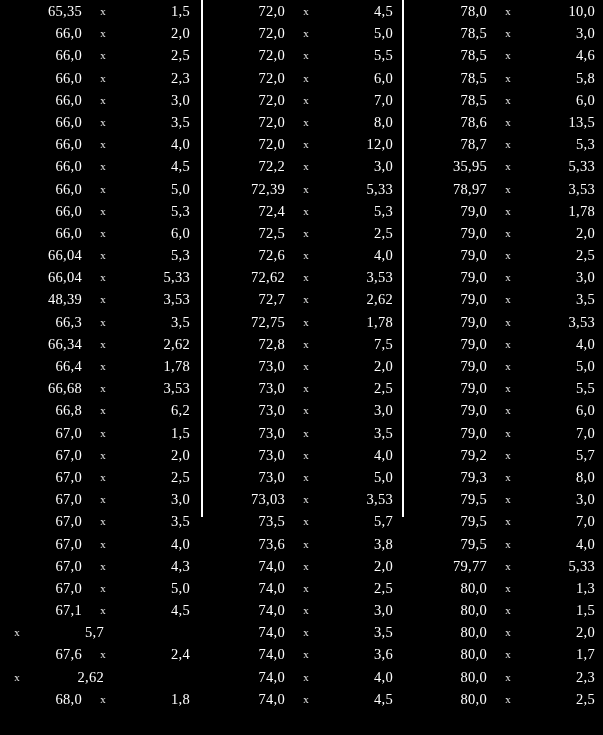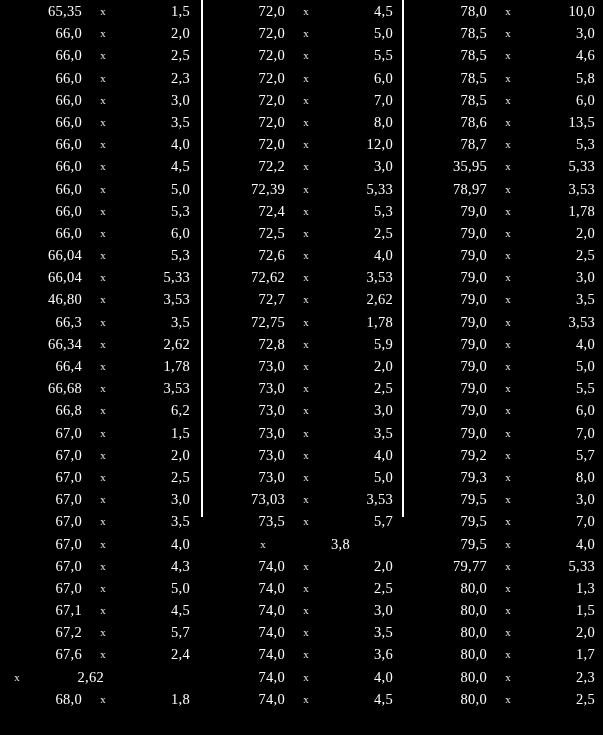"46,80" span.cell-left { text: 46,80 -> 48,39 }
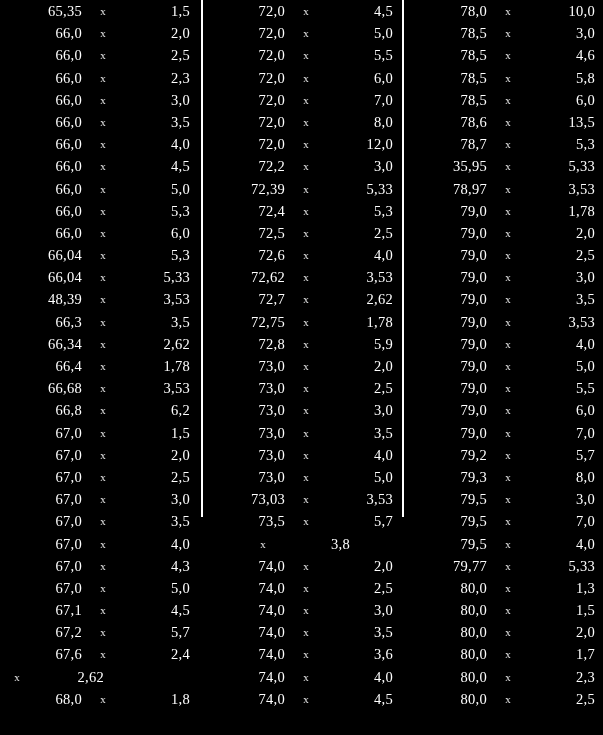"5,9" span.cell-right { text: 5,9 -> 7,5 }
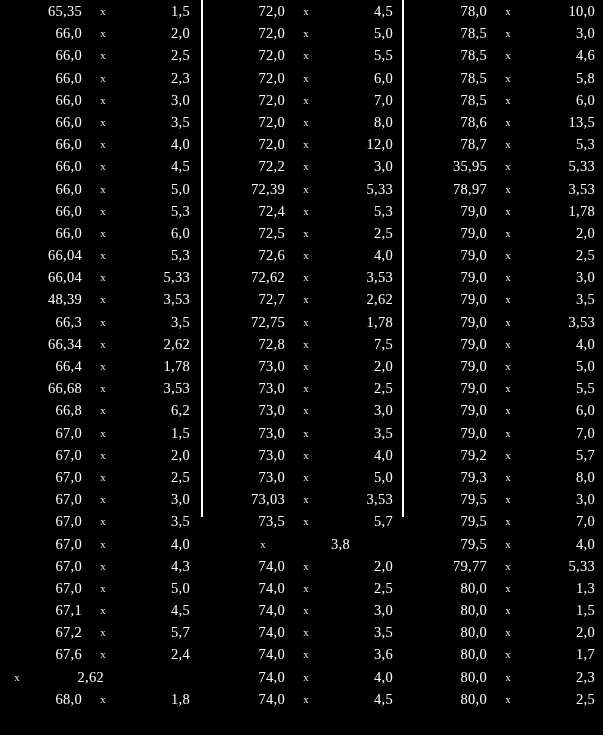"73,6" span.cell-left { html: none -> <span>73,6</span> }
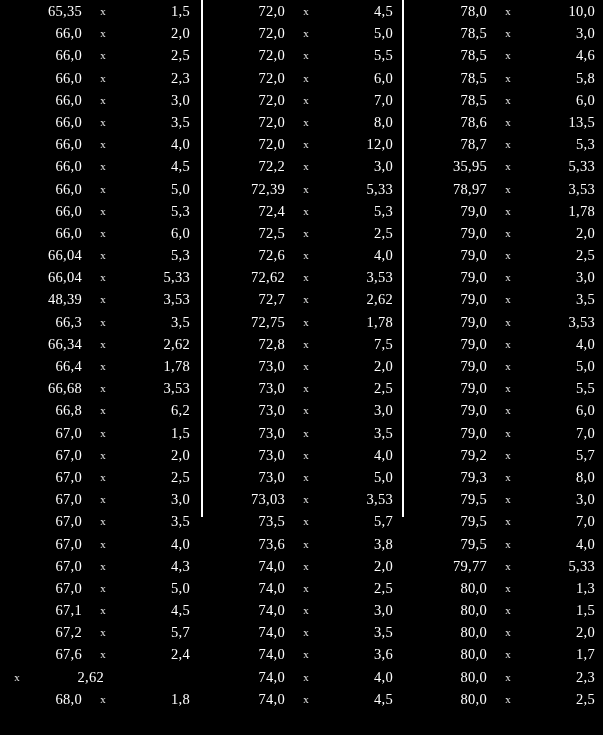"67,2" span.cell-left { html: <span>67,2</span> -> none }
